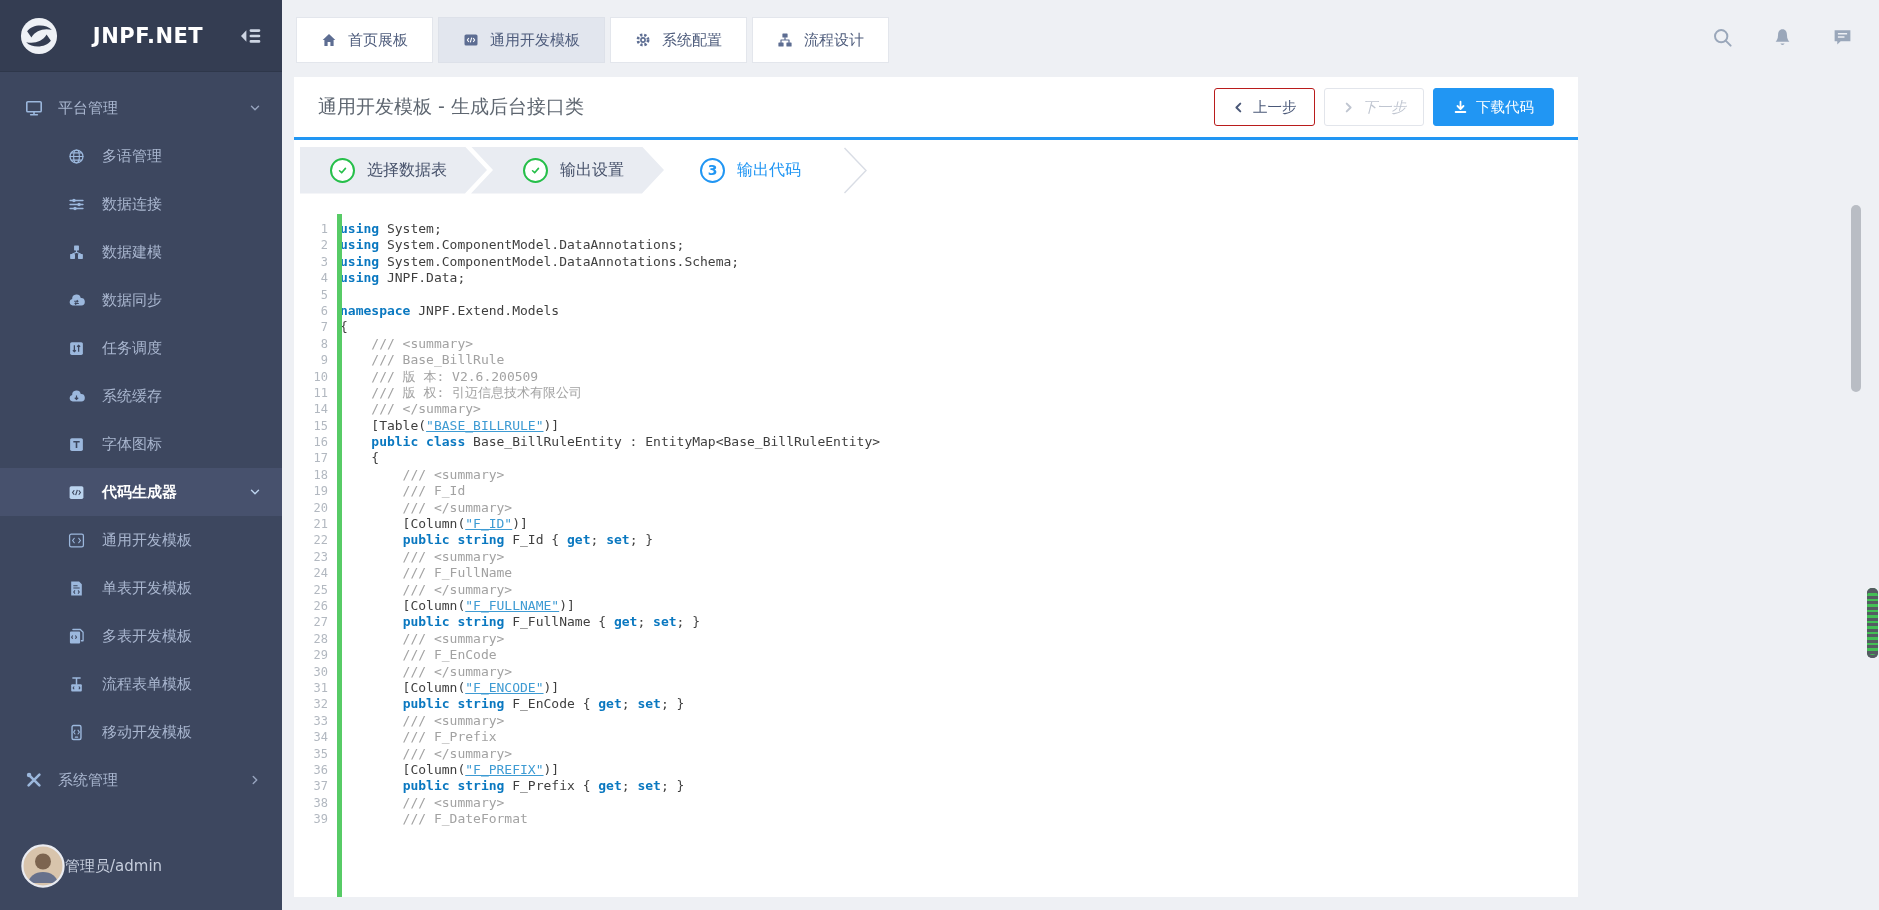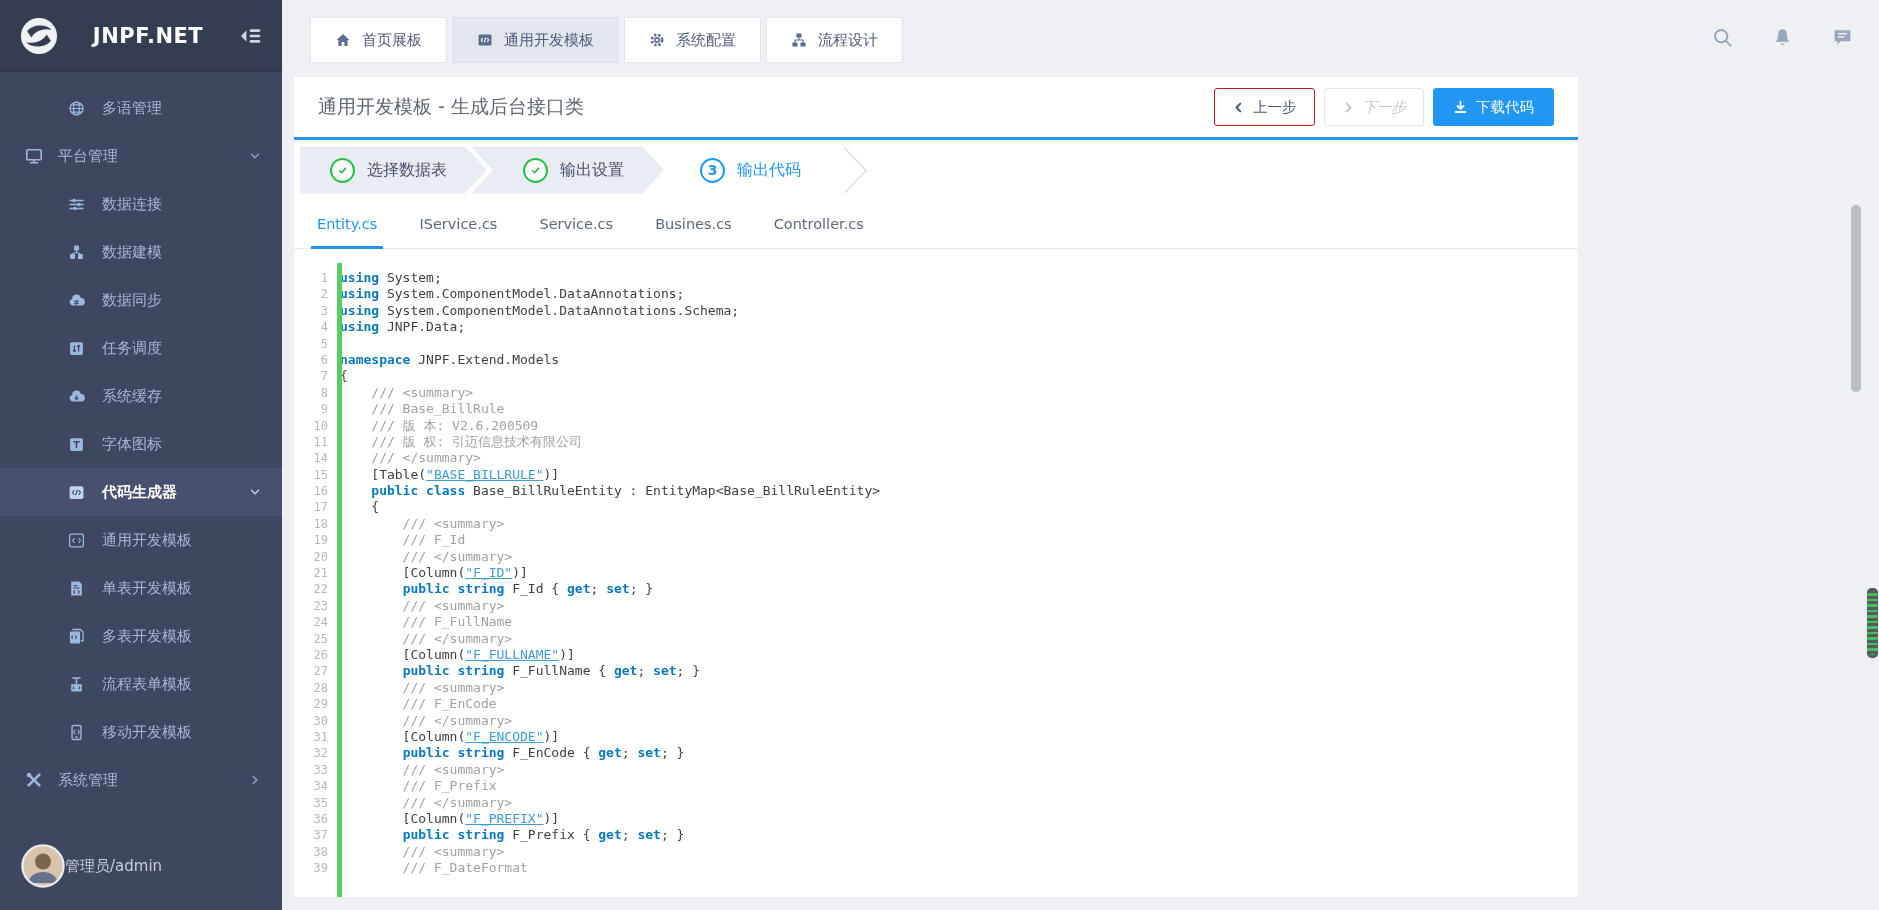"首页展板" .tabs { left: 28px -> 14px }
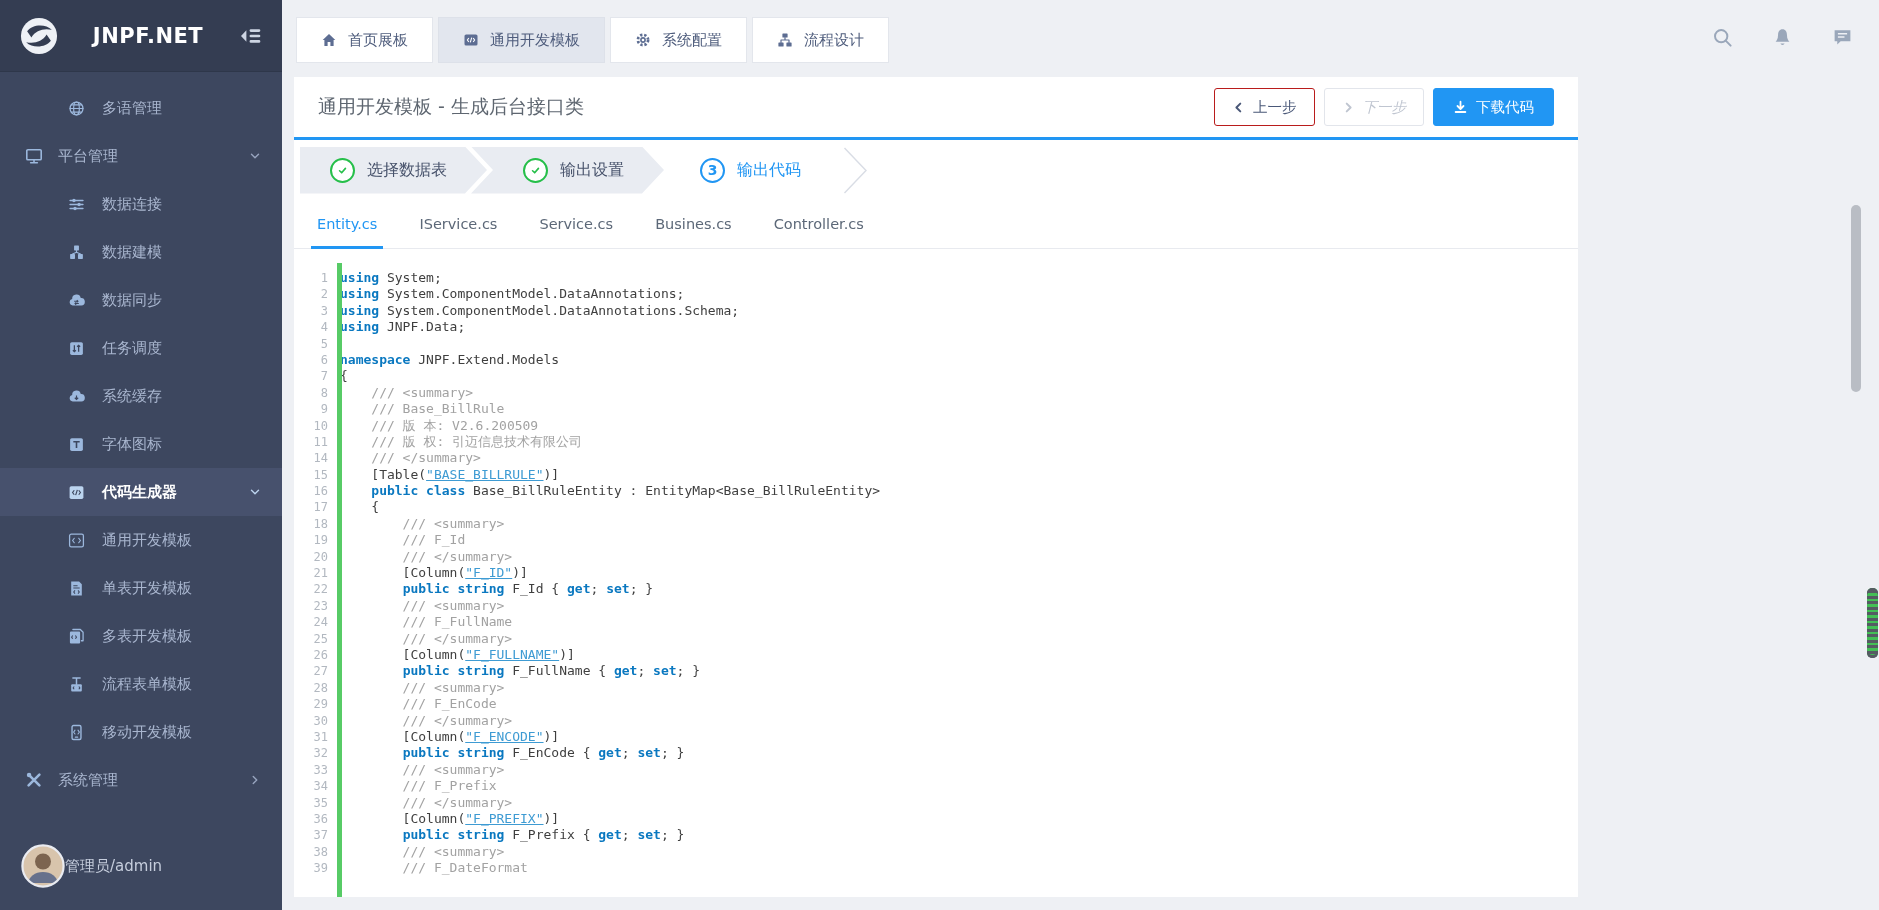"多语管理" div.side-item { order: before "平台管理" -> after "平台管理" }
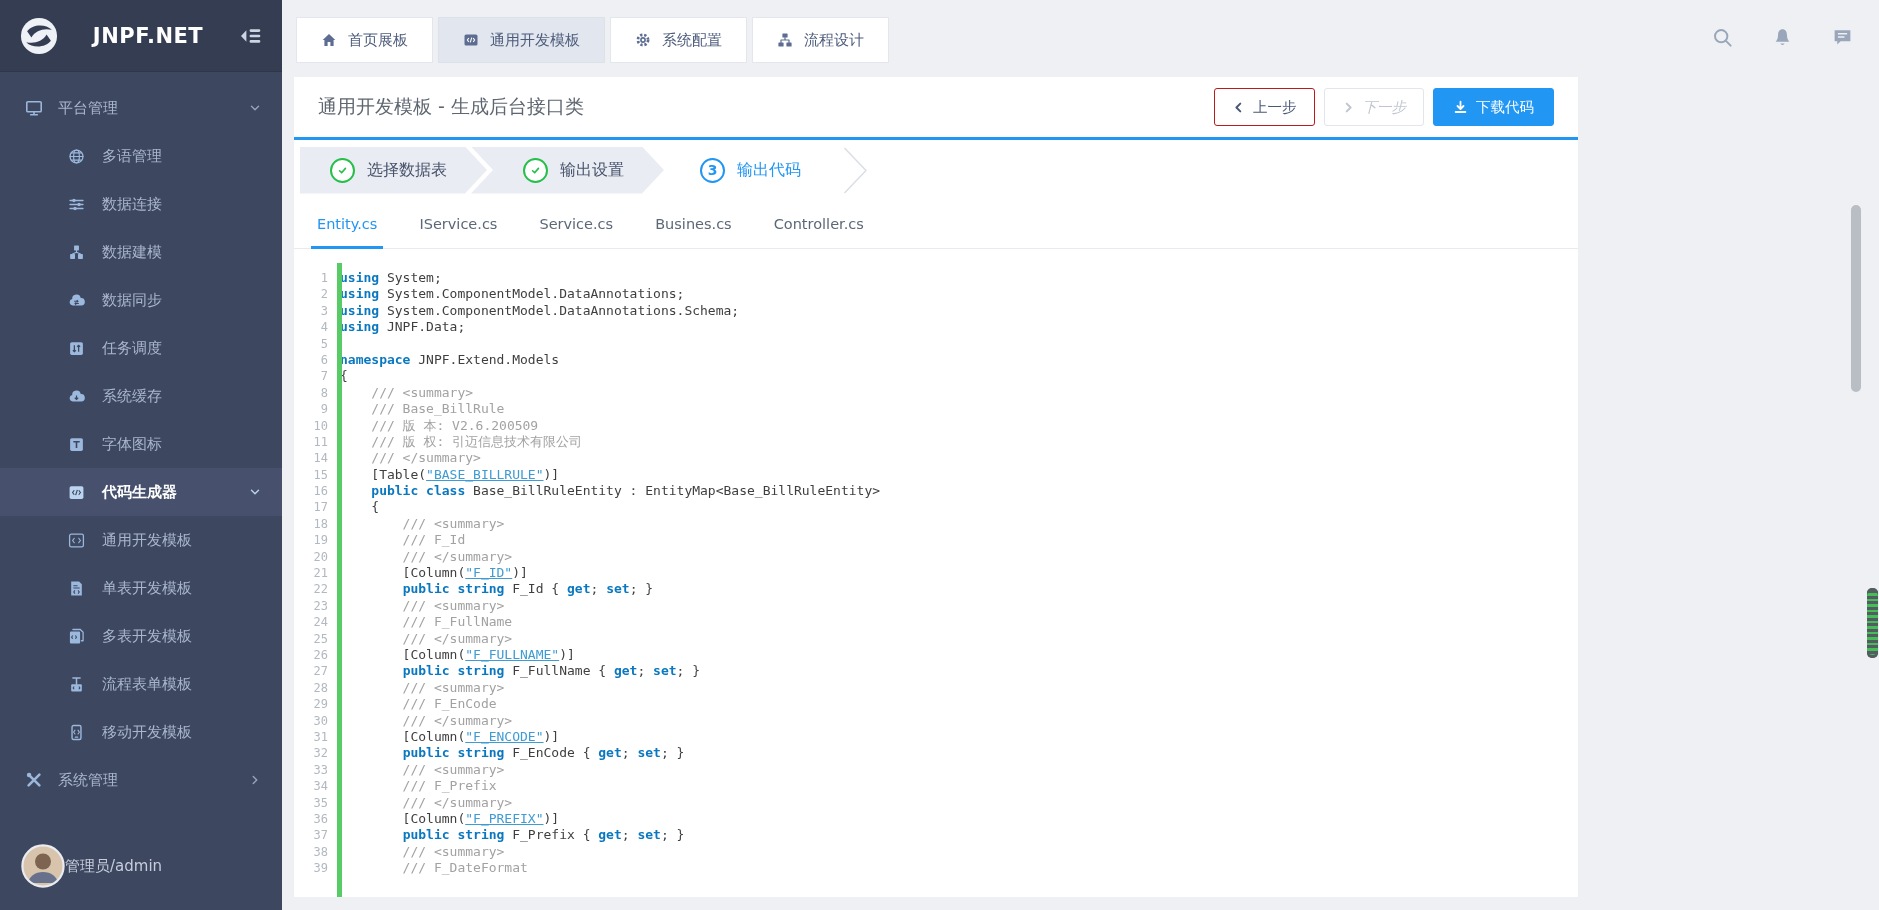"Entity.cs" div.code-tabs { html: <div> <div>Entity.cs</div> <div>IService.cs</div> <div>Service.cs</div> <div>Busines.cs</div> <div>Controller.cs</div> </div> -> none }
